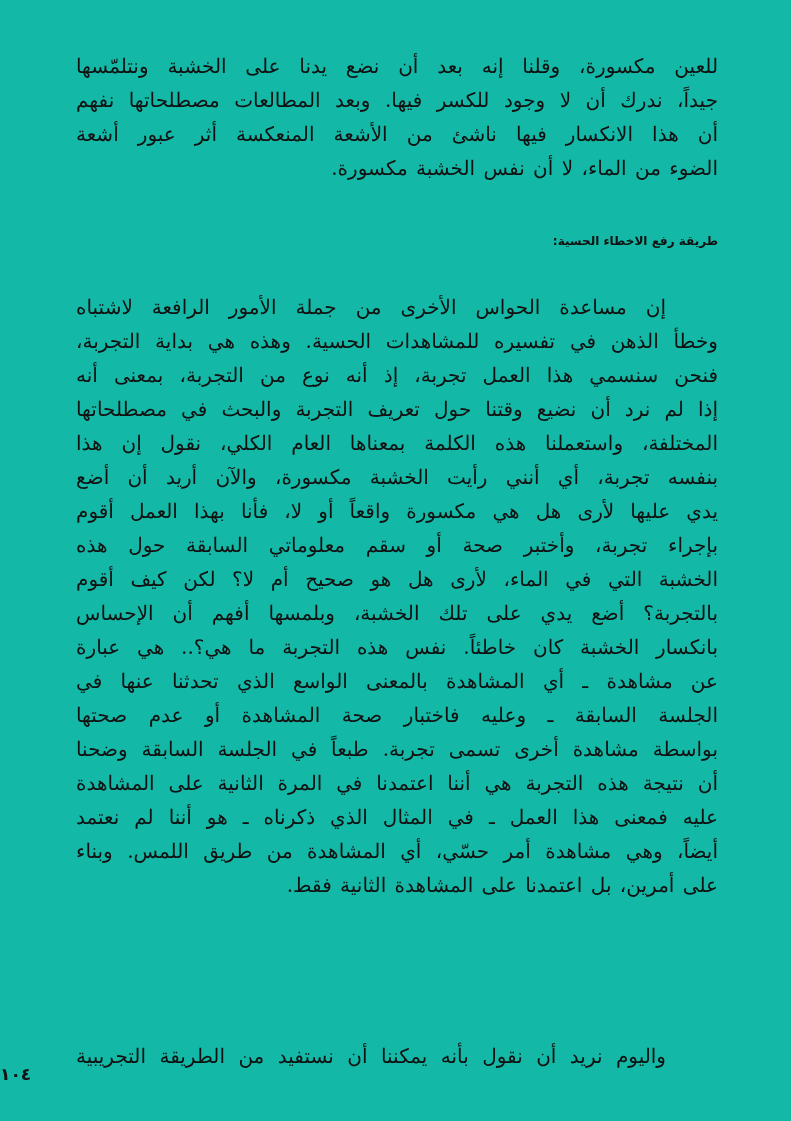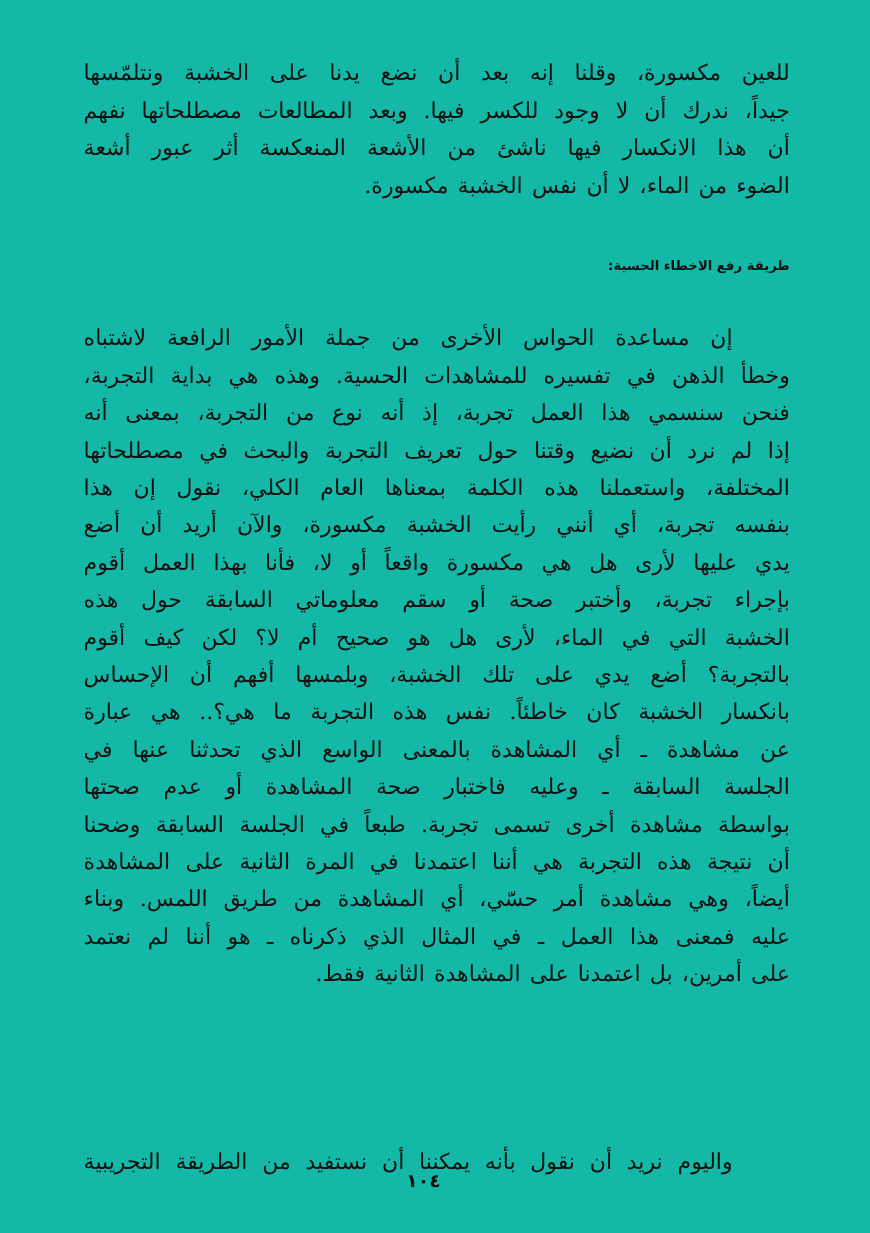"أيضاً، وهي مشاهدة أمر حسّي،" span.line { order: before "عليه فمعنى هذا العمل ـ" -> after "عليه فمعنى هذا العمل ـ" }
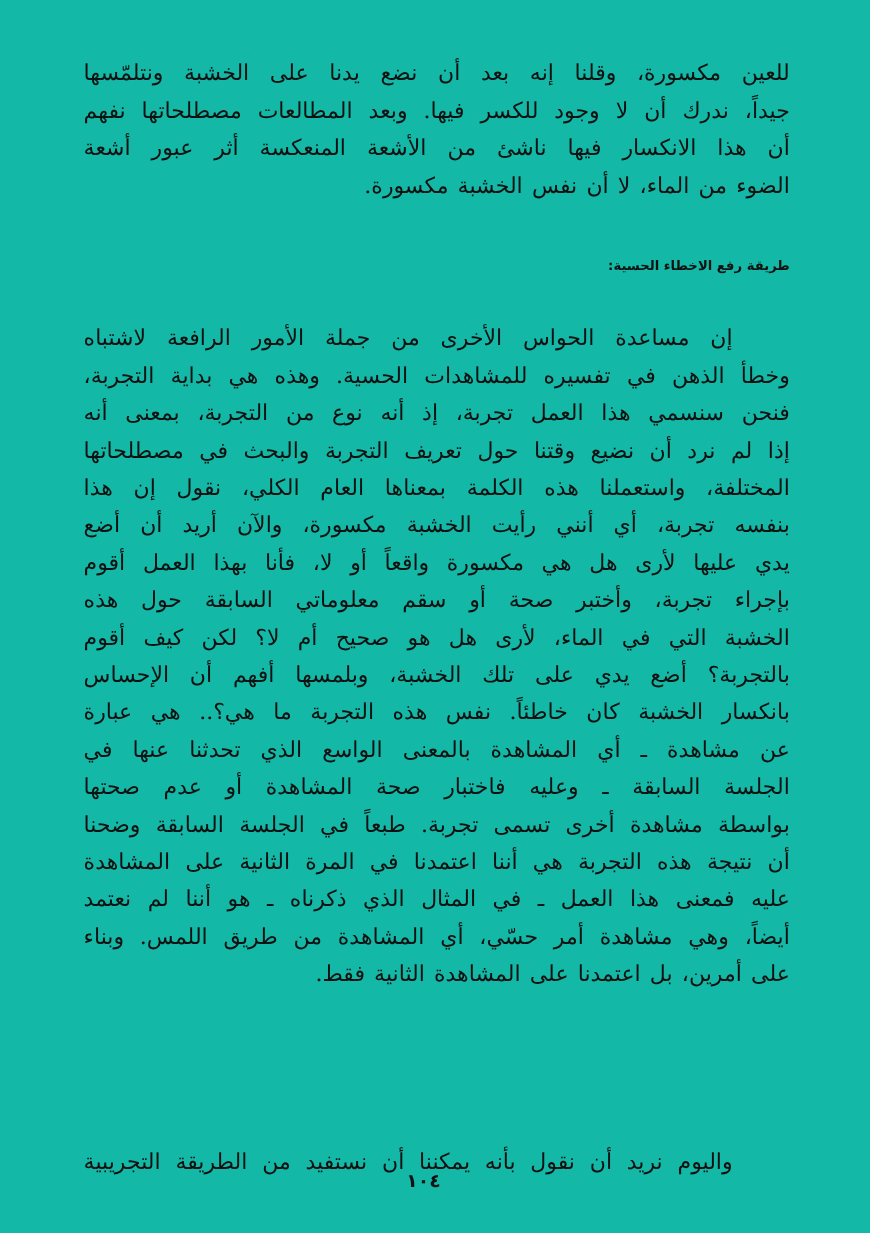"١٠٤" .page-number { text-align: center -> left }
